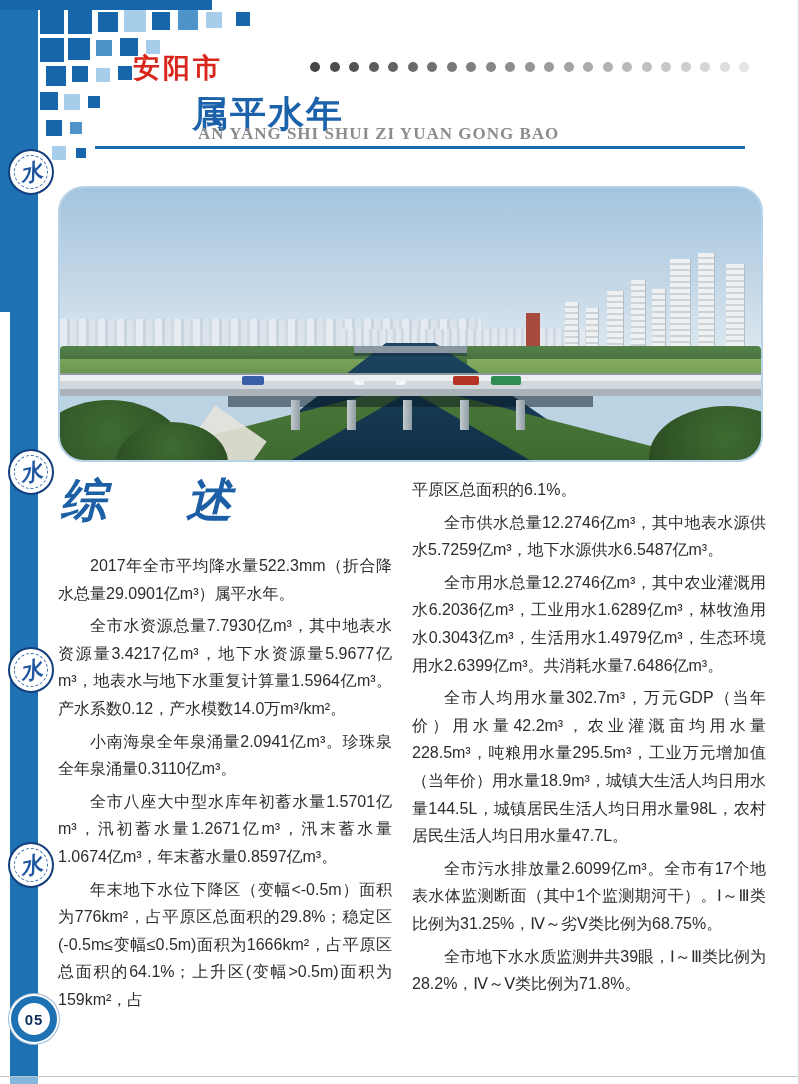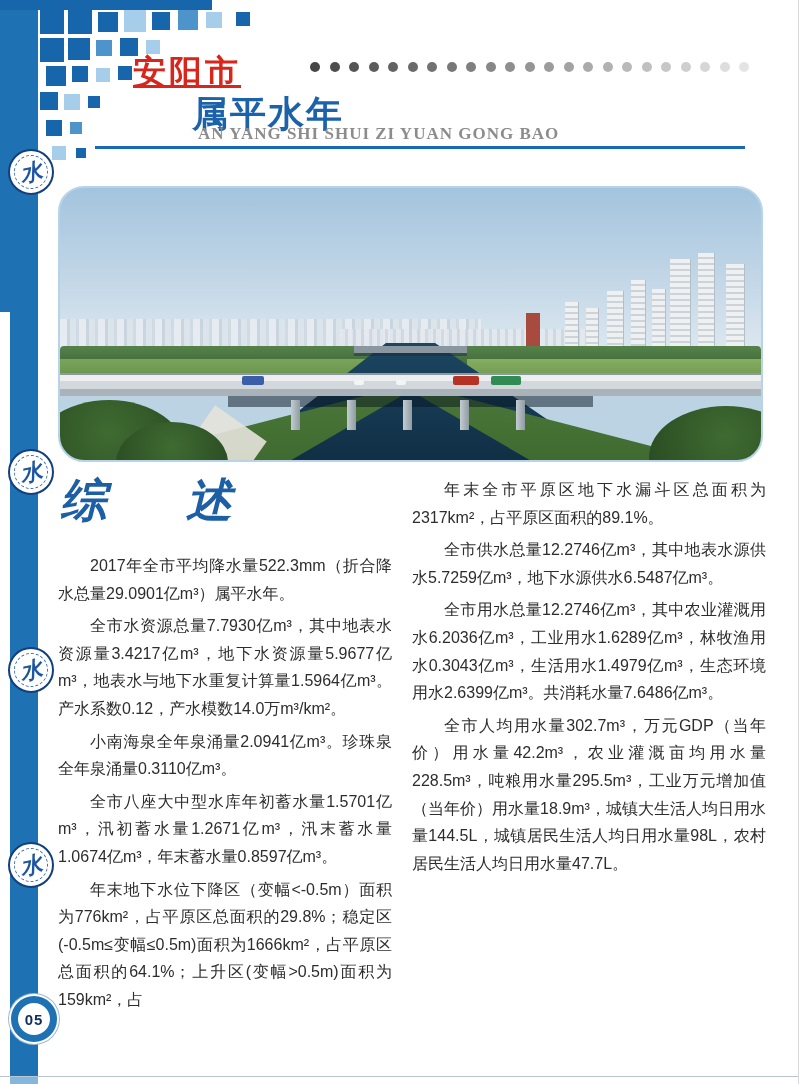"安阳市" .city-title { font-size: 33px -> 27px; text-decoration: underline -> none }
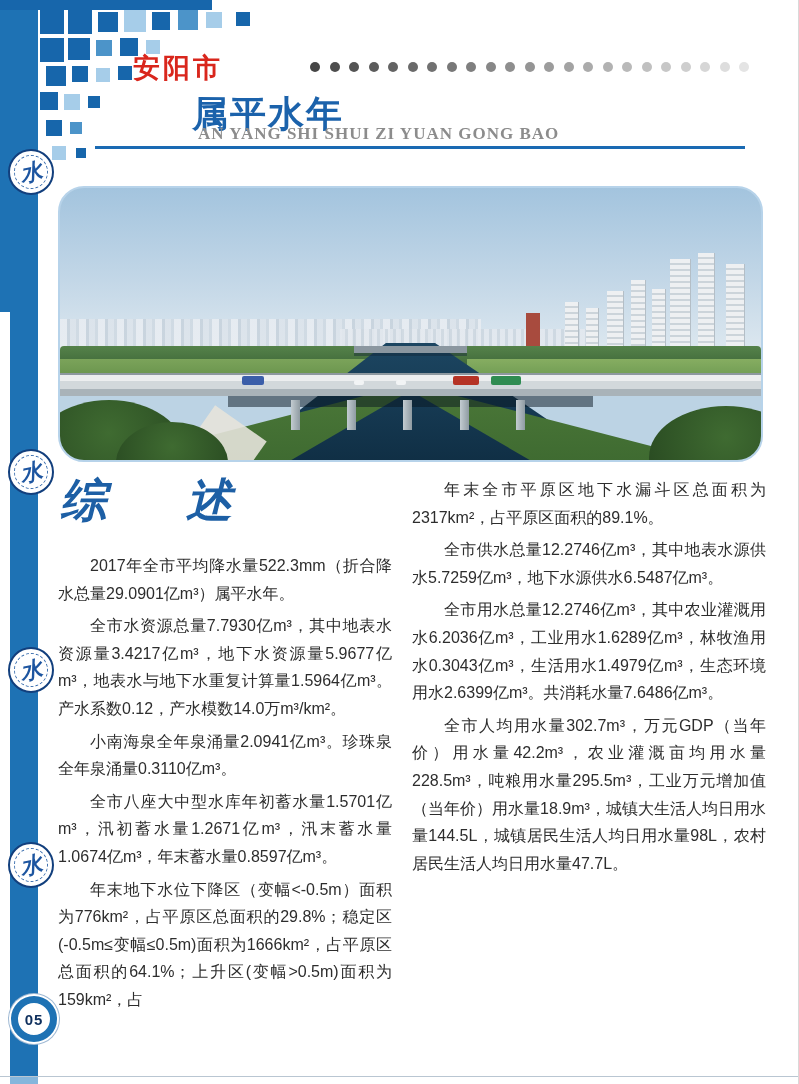"平原区总面积的6.1%。" p.cont { html: none -> <p>平原区总面积的6.1%。</p> }
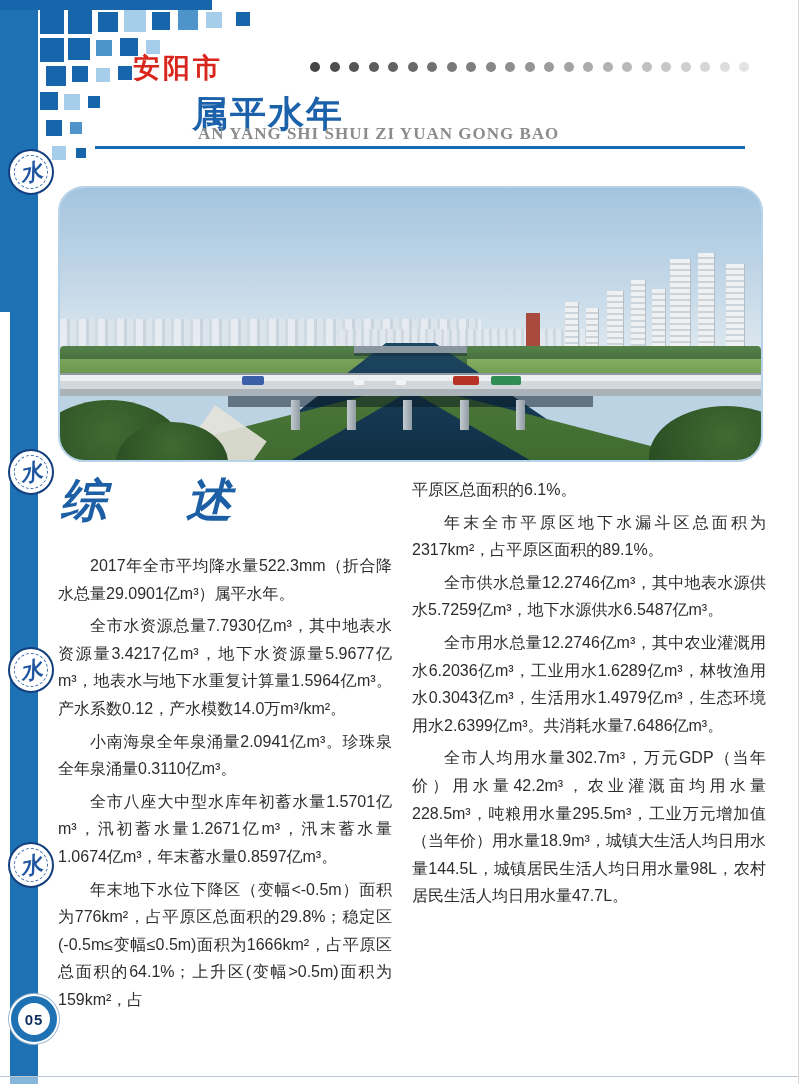"年末全市平原区地下水漏斗区总面积为2317km²，占平原区面积的89.1%。" p { html: <p>年末全市平原区地下水漏斗区总面积为2317km²，占平原区面积的89.1%。</p> -> none }
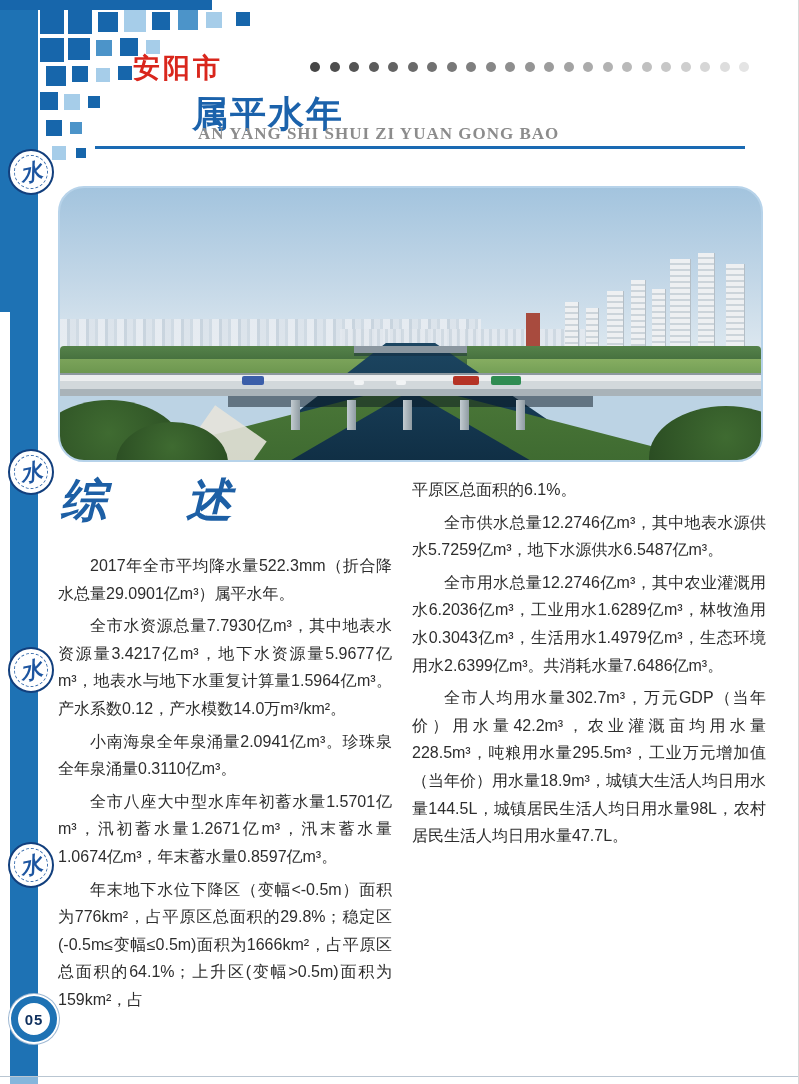"全市污水排放量2.6099亿m³。全市有17个地表水体监测断面（其中1个监测期河" p { html: none -> <p>全市污水排放量2.6099亿m³。全市有17个地表水体监测断面（其中1个监测期河干）。Ⅰ～Ⅲ类比例为31.25%，Ⅳ～劣Ⅴ类比例为68.75%。</p> }
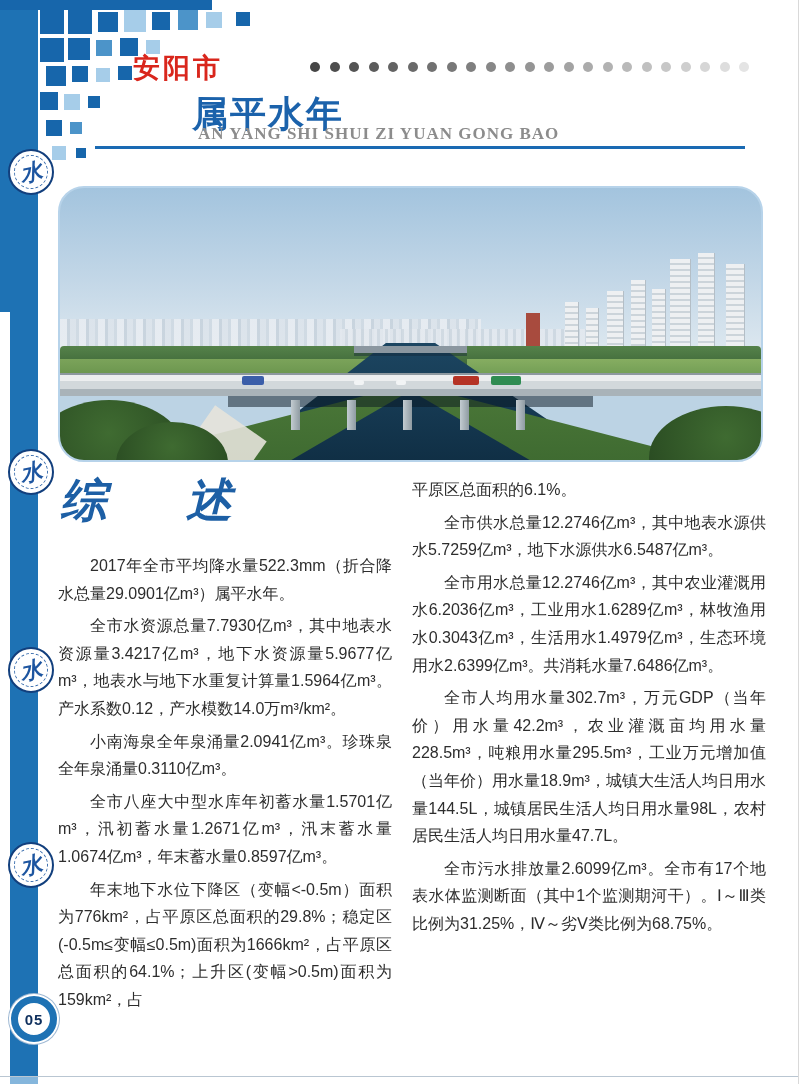"全市地下水水质监测井共39眼，Ⅰ～Ⅲ类比例为28.2%，Ⅳ～Ⅴ类比例为71.8%" p { html: none -> <p>全市地下水水质监测井共39眼，Ⅰ～Ⅲ类比例为28.2%，Ⅳ～Ⅴ类比例为71.8%。</p> }
